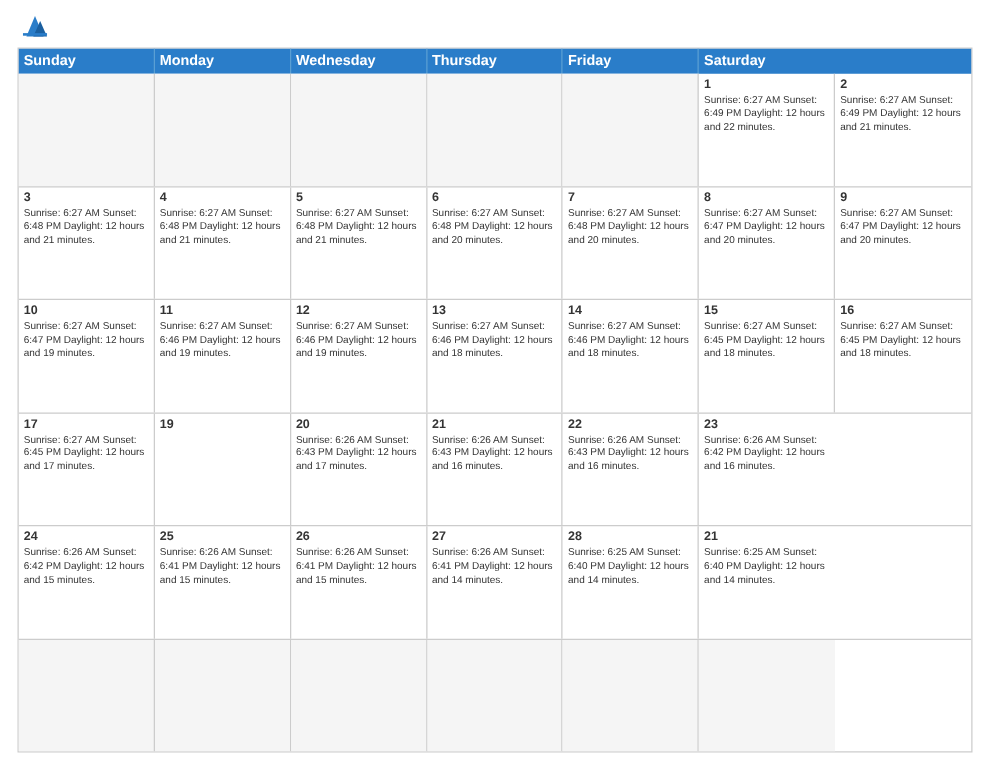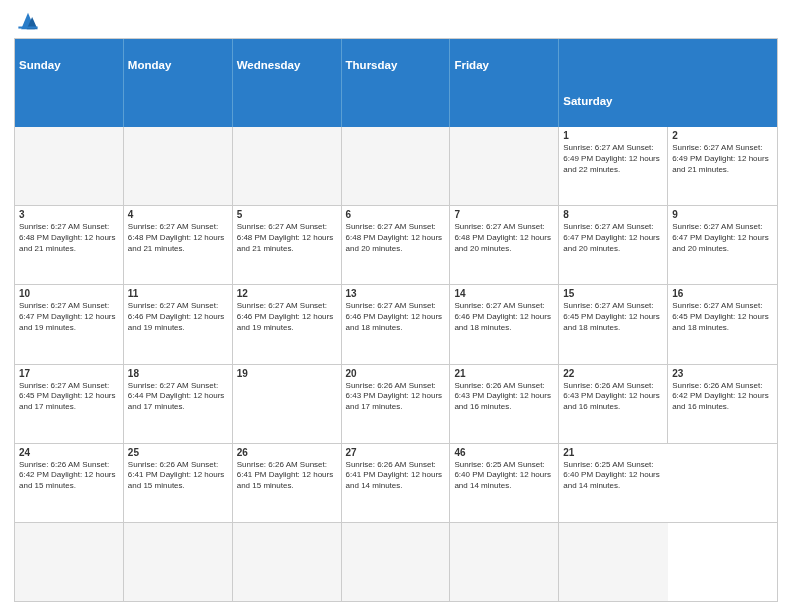"Sunday" .cal-header-cell { padding: 20px 4px -> 4px 4px }
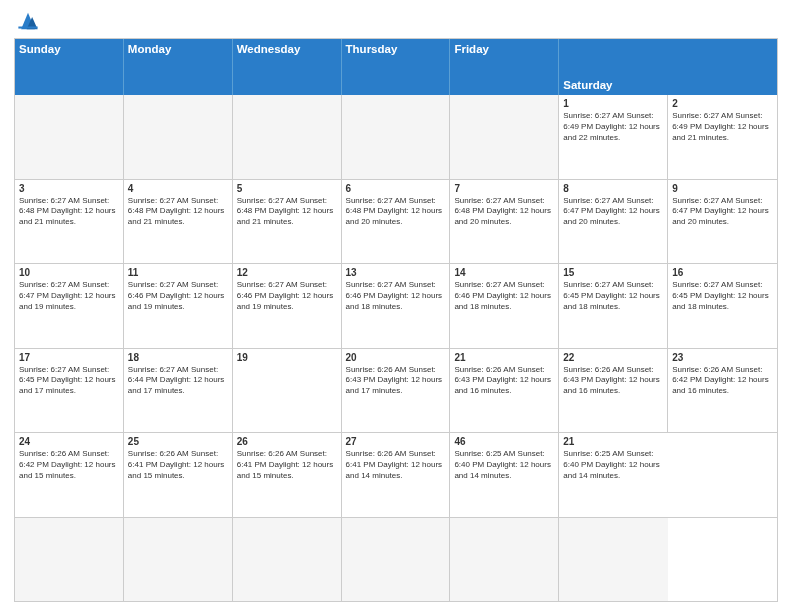"Saturday" .cal-header-cell:last-child { margin-top: 36px -> none }
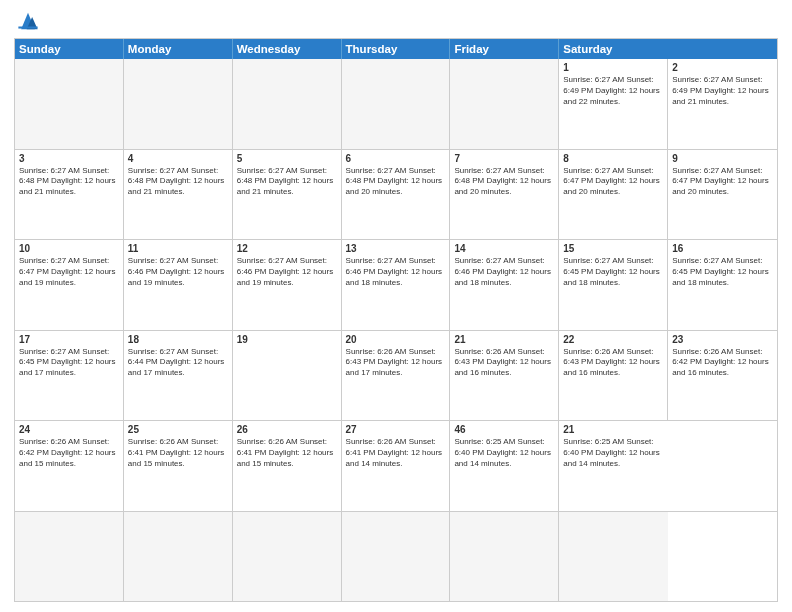"18" div.cal-cell { html: <div> <span>18</span> <div>Sunrise: 6:27 AM Sunset: 6:44 PM Daylight: 12 hours and 17 minutes.</div> </div> -> none }
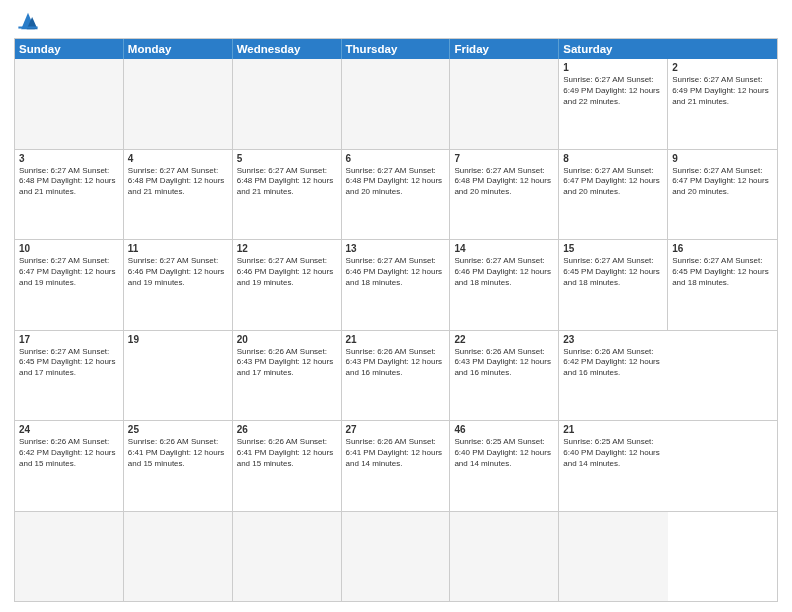"46" span.day-num { text: 46 -> 28 }
